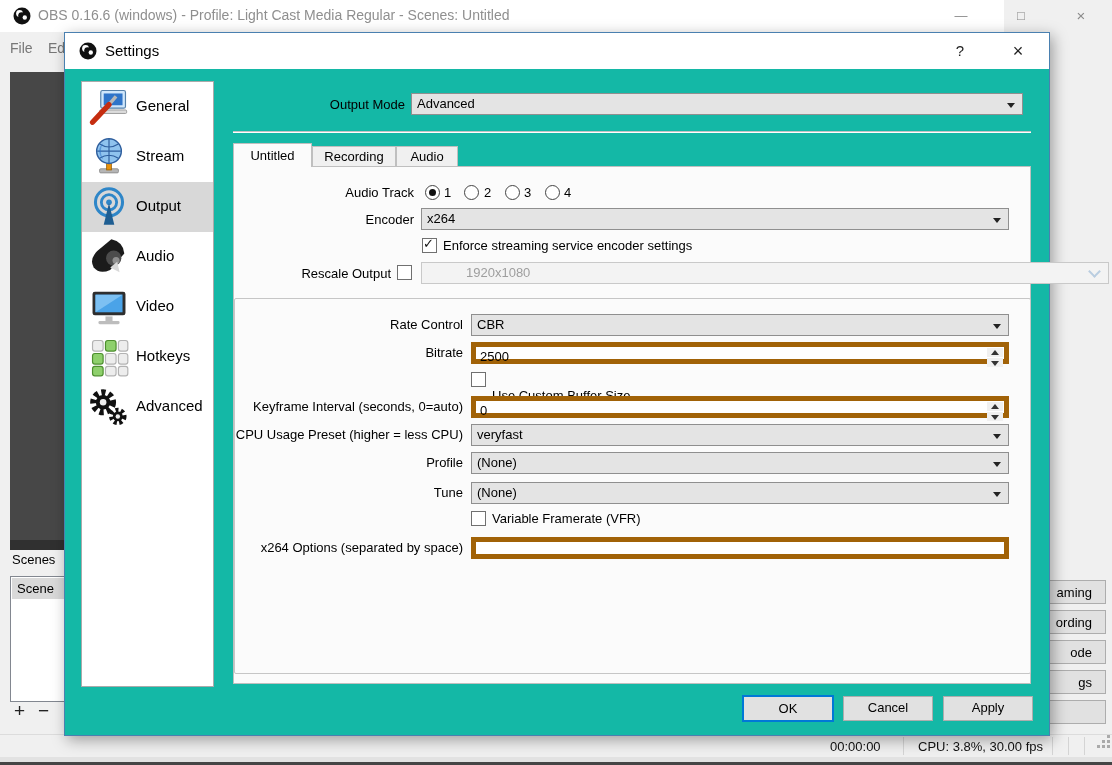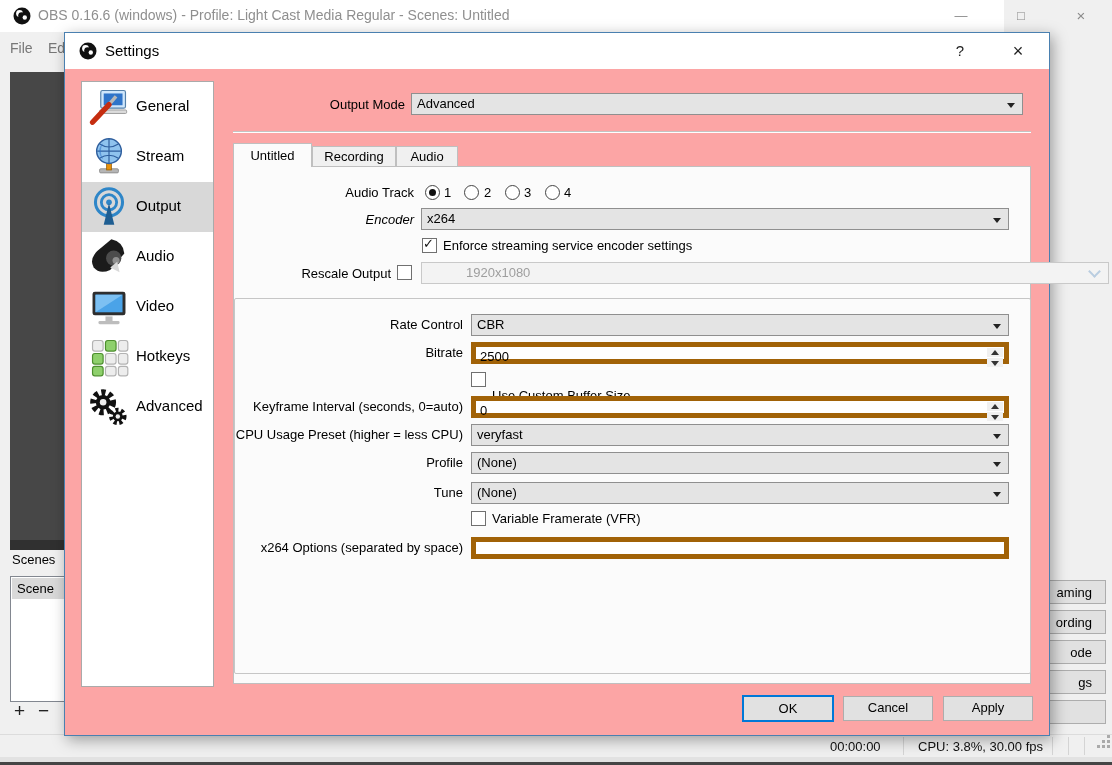"Settings" #dialog { background: #fca5a5 -> #14b8a6 }
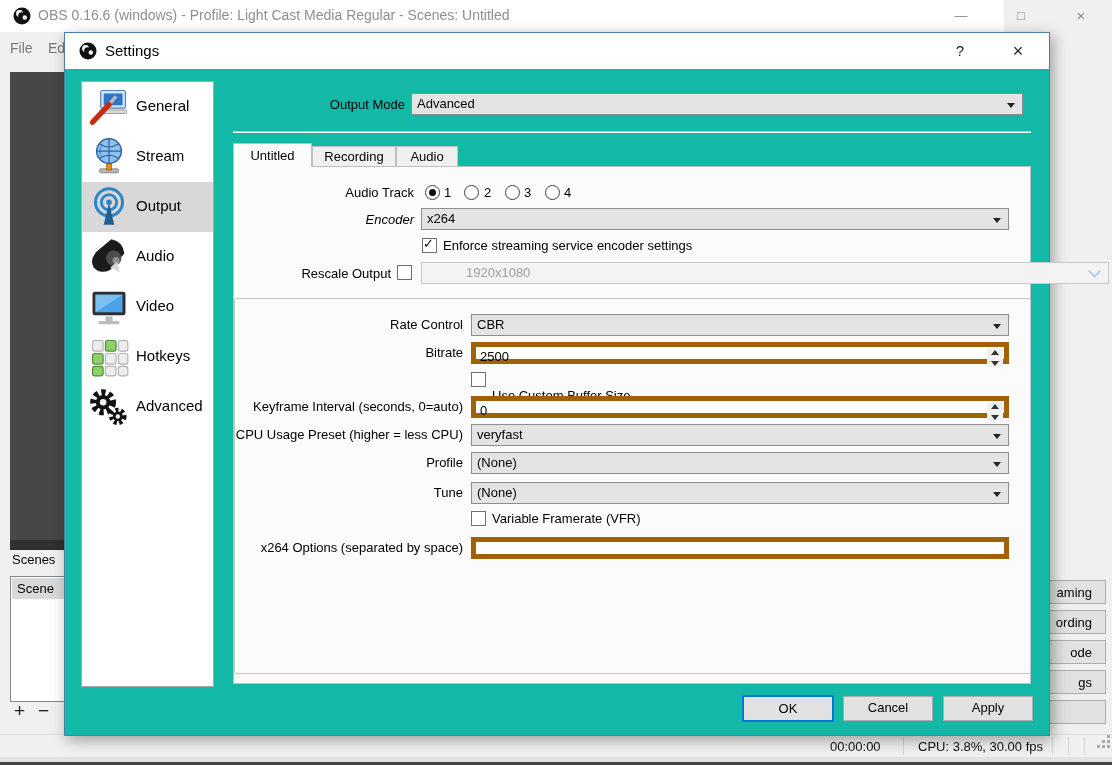"Encoder" span.lbl { font-style: italic -> none }
